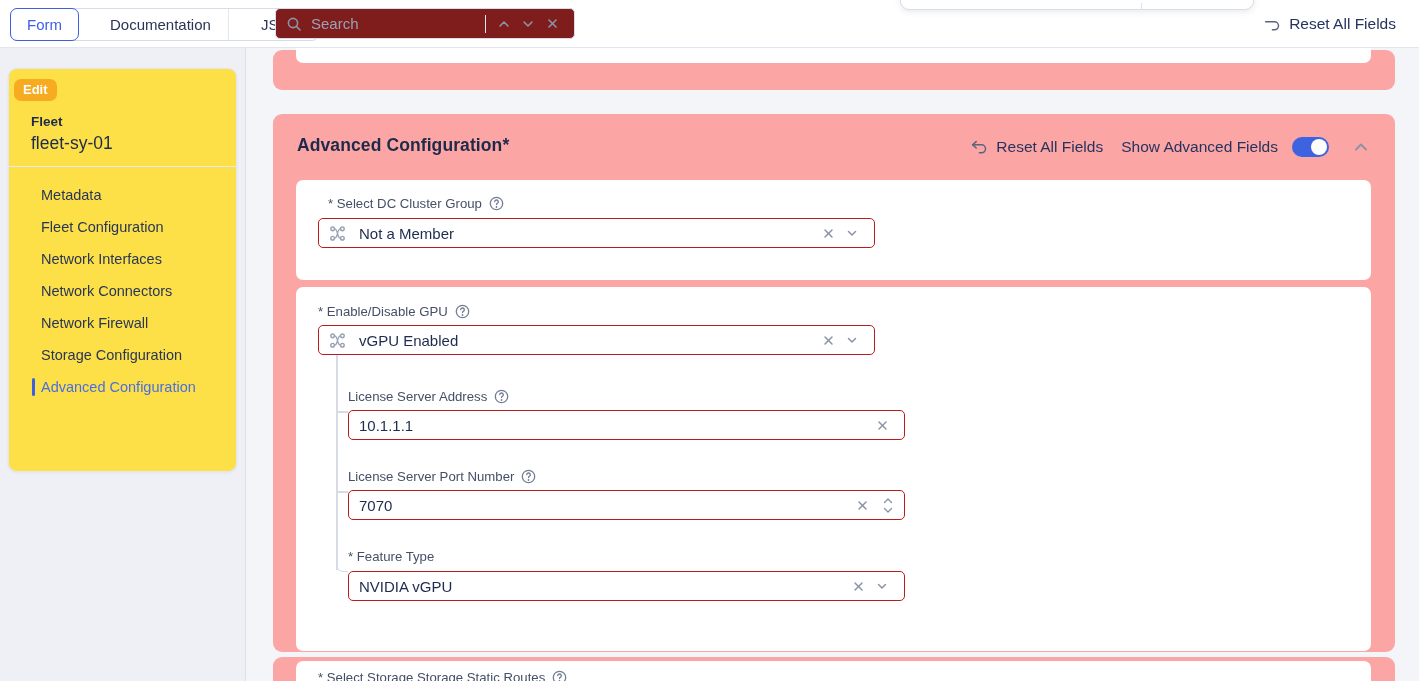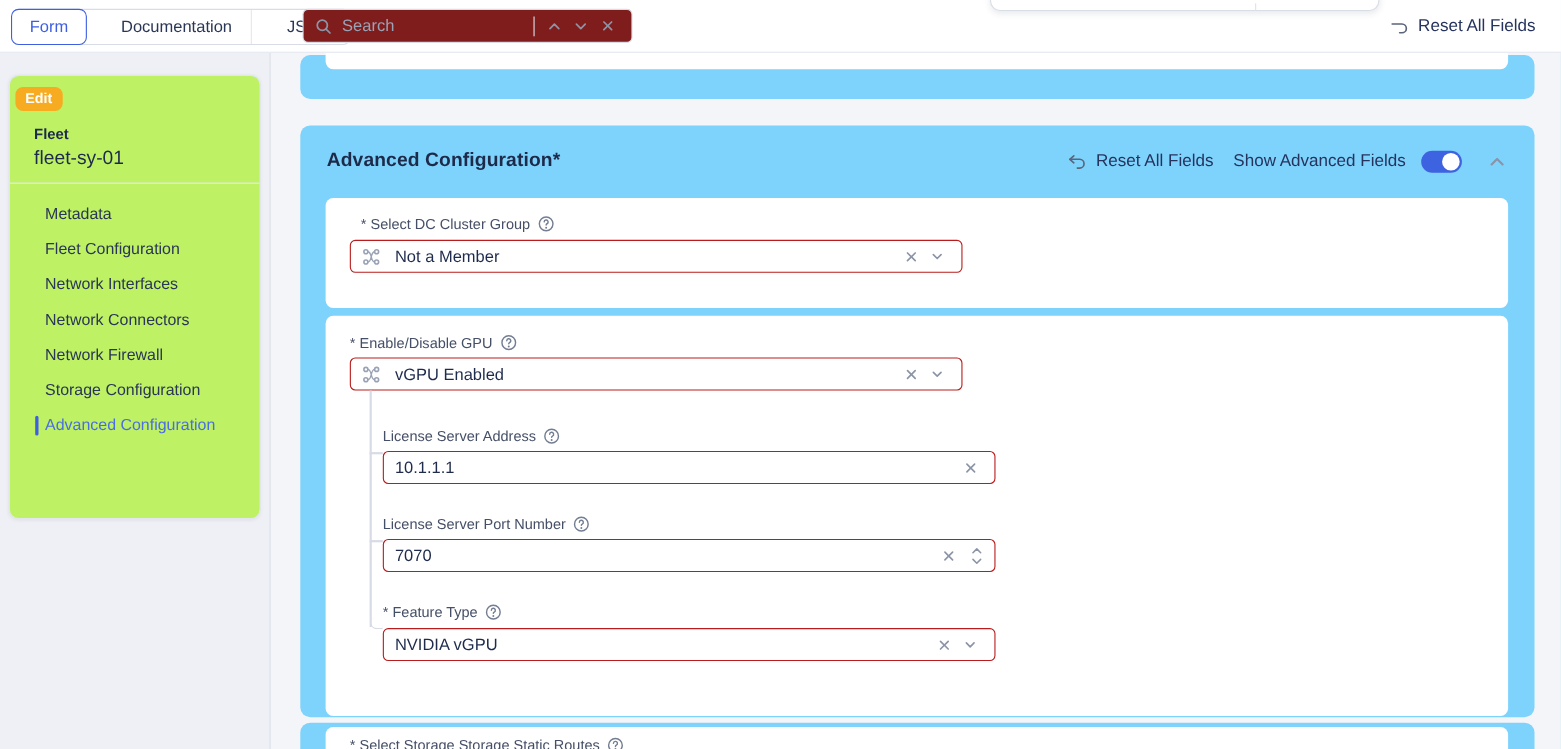"Edit" .sidecard { background: #bef264 -> #fde047 }
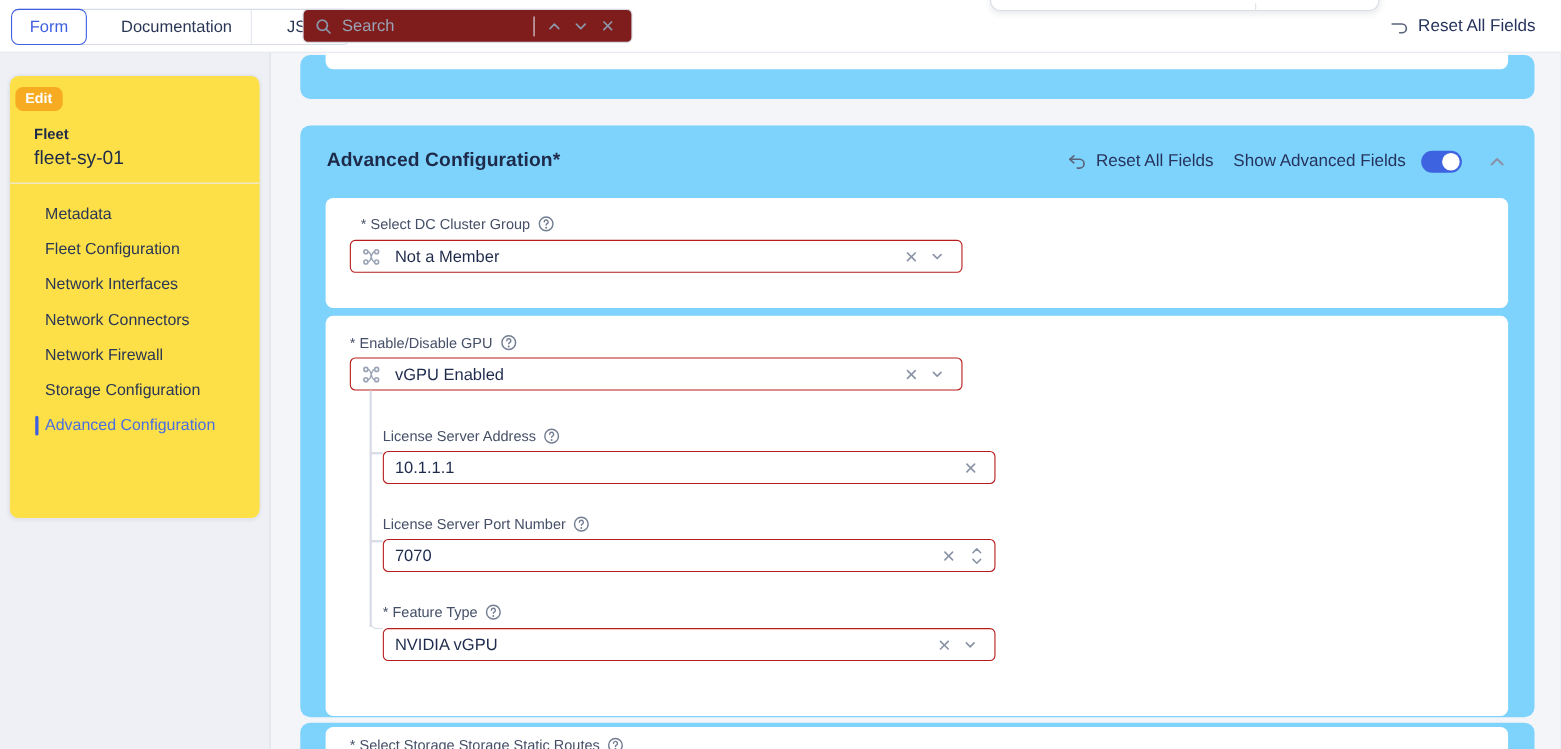"Advanced Configuration*" .outercard { background: #7dd3fc -> #fca5a5 }
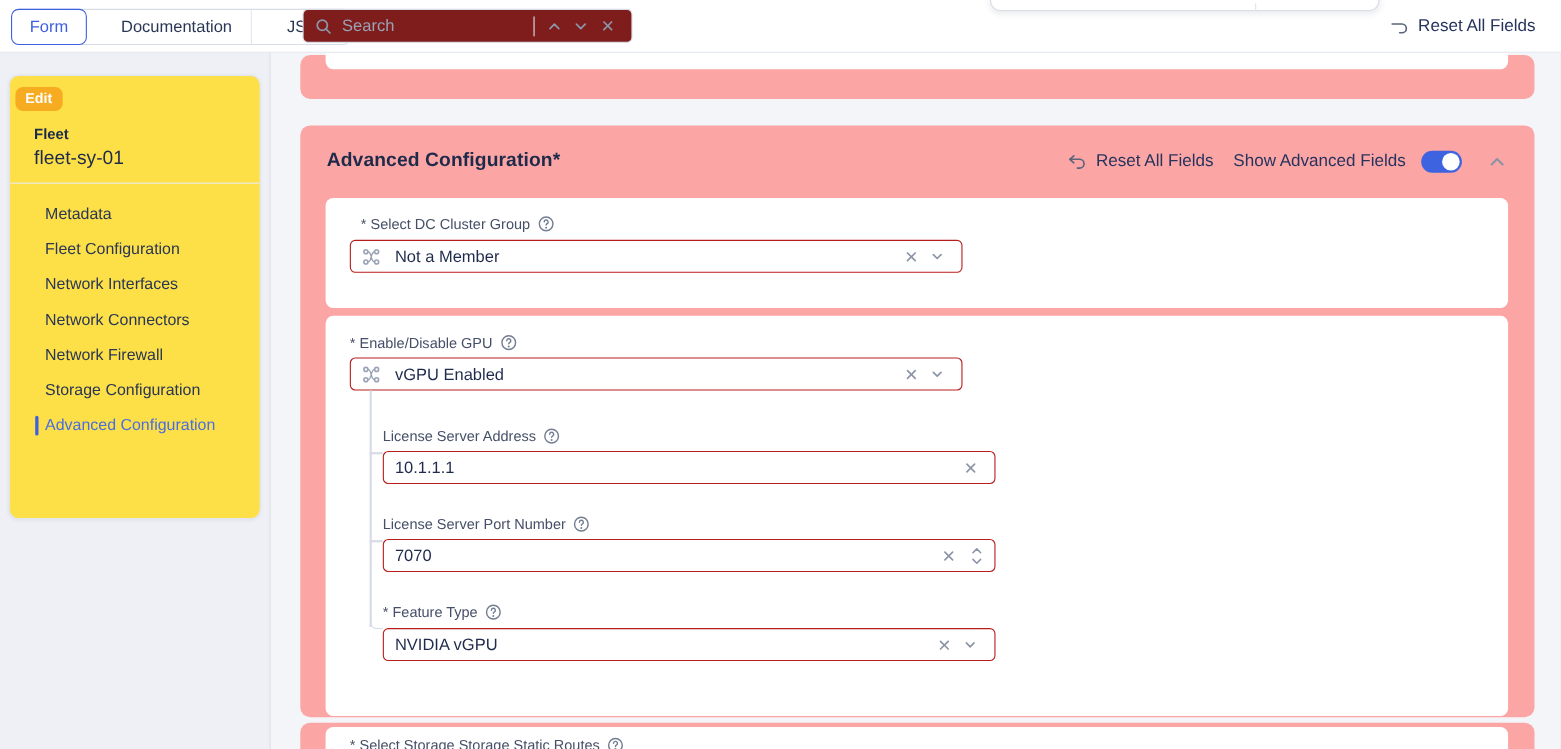"* Feature Type" div.f-label { flex-direction: none -> column }
